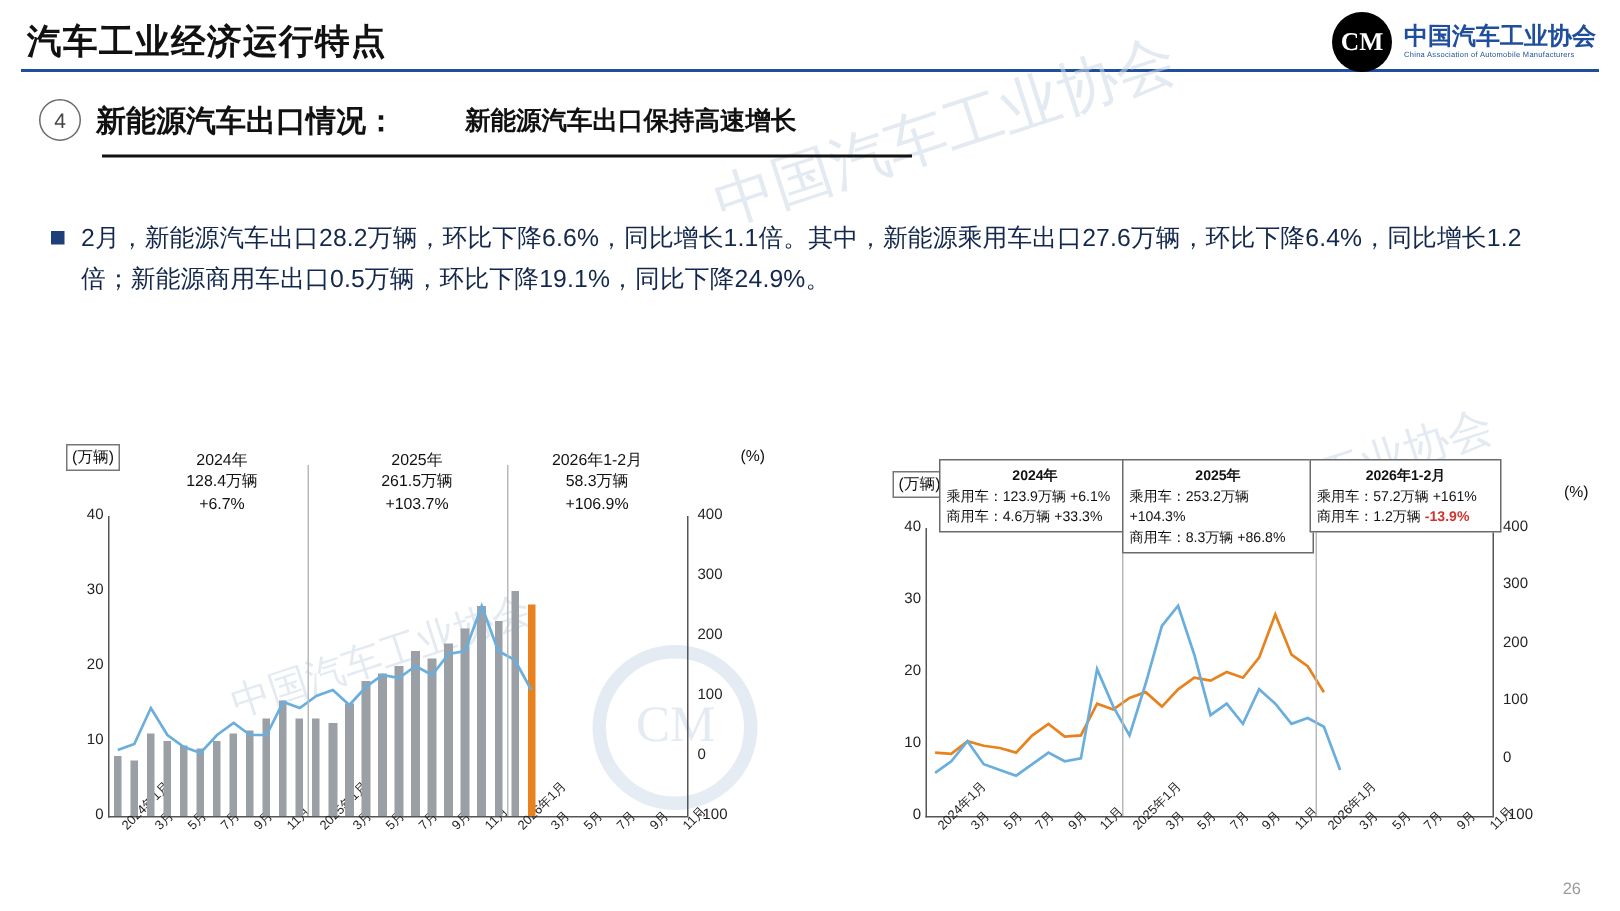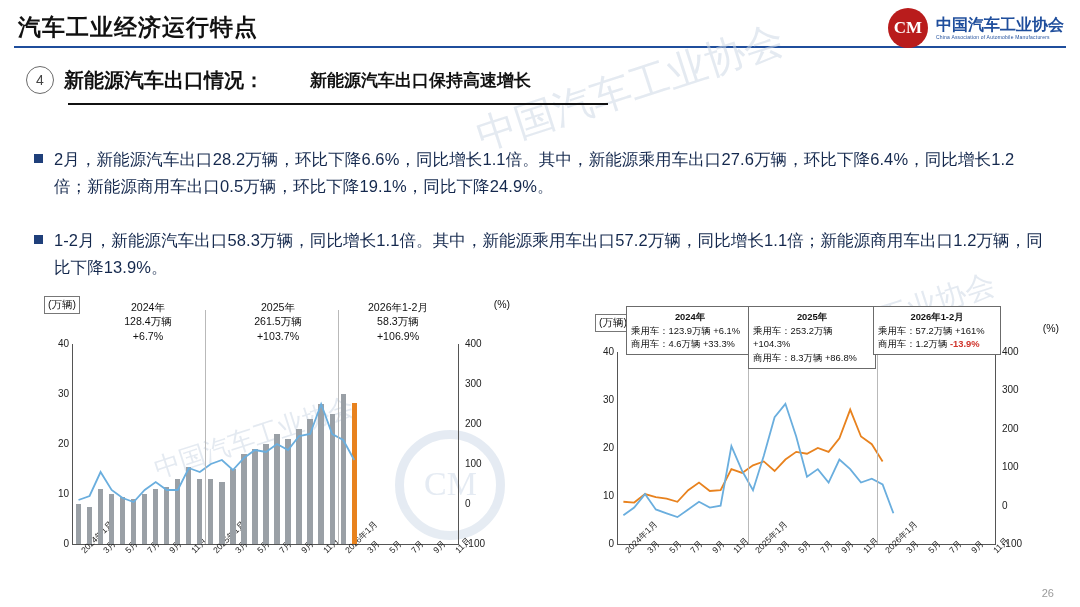"CM" .logo-mark { background: #b91c1c -> #000000 }
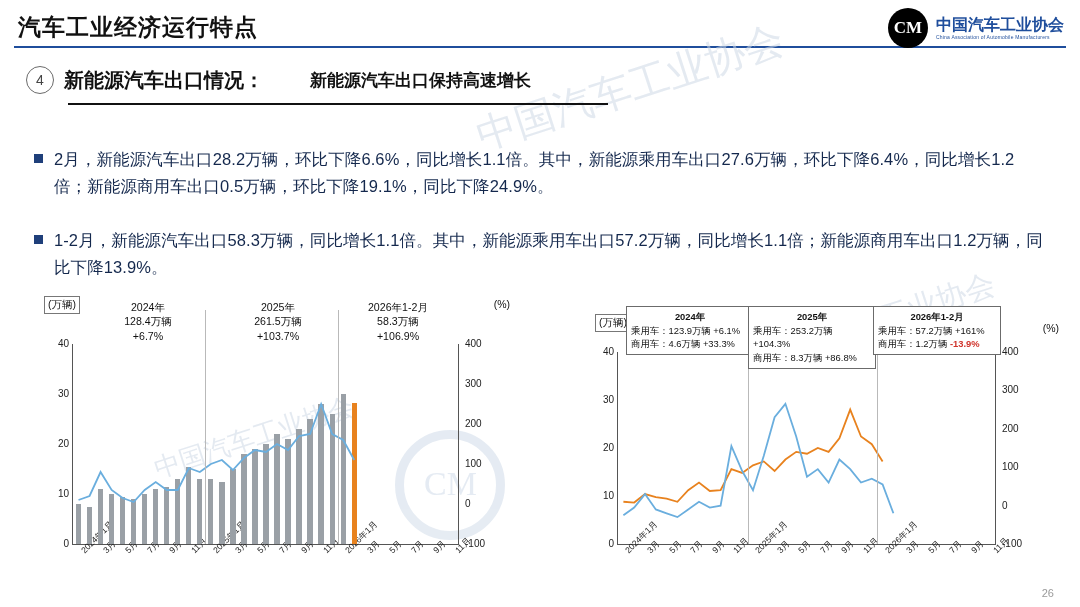"1-2月，新能源汽车出口58.3万辆，同比增长1.1倍。其中，新能源乘用车出口5" div.bul { html: <div> <div></div> <div>1-2月，新能源汽车出口58.3万辆，同比增长1.1倍。其中，新能源乘用车出口57.2万辆，同比增长1.1倍；新能源商用车出口1.2万辆，同比下降13.9%。</div> </div> -> none }
